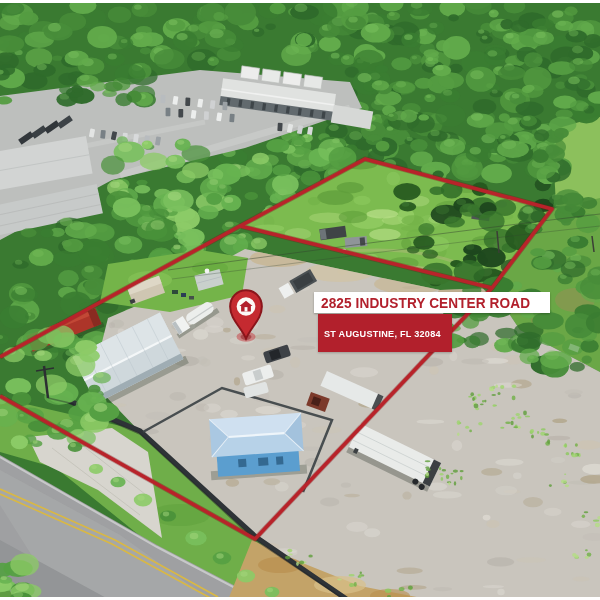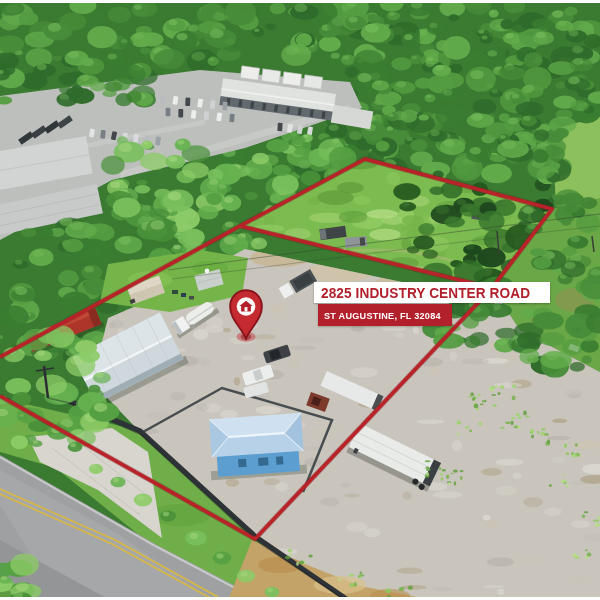"2825 INDUSTRY CENTER ROAD" .addr-banner { top: 282px -> 292px }
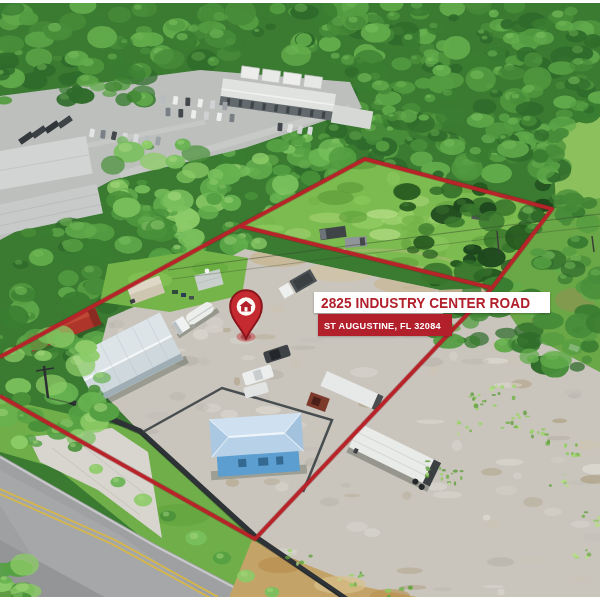"ST AUGUSTINE, FL 32084" .addr-line2 { padding: 4px 6px -> 12px 6px }
